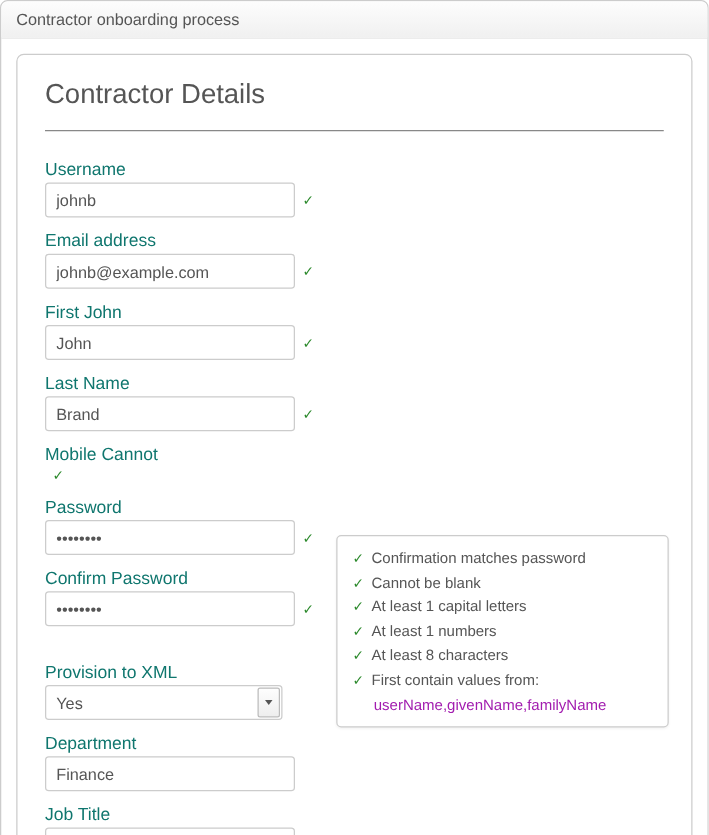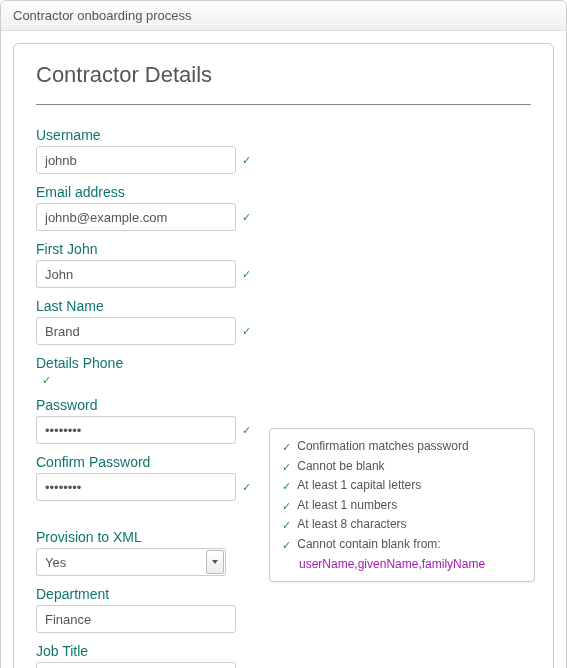"Details Phone" span.field-label { text: Details Phone -> Mobile Cannot }
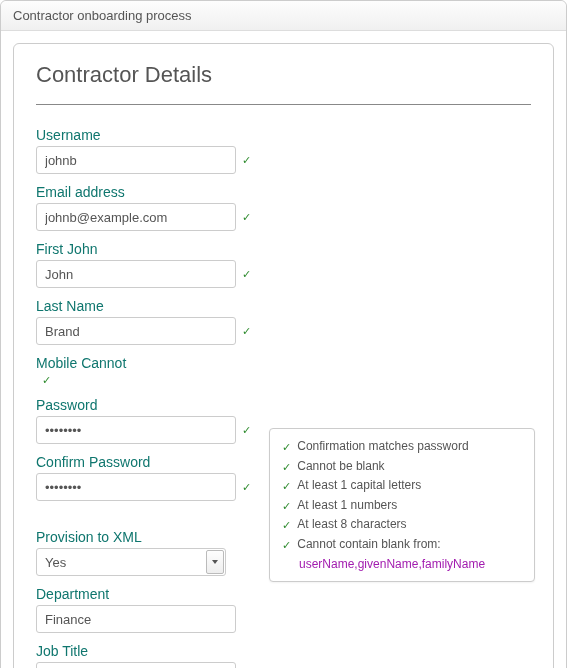"Cannot contain blank from:" span.rule-text { text: Cannot contain blank -> First contain values }
